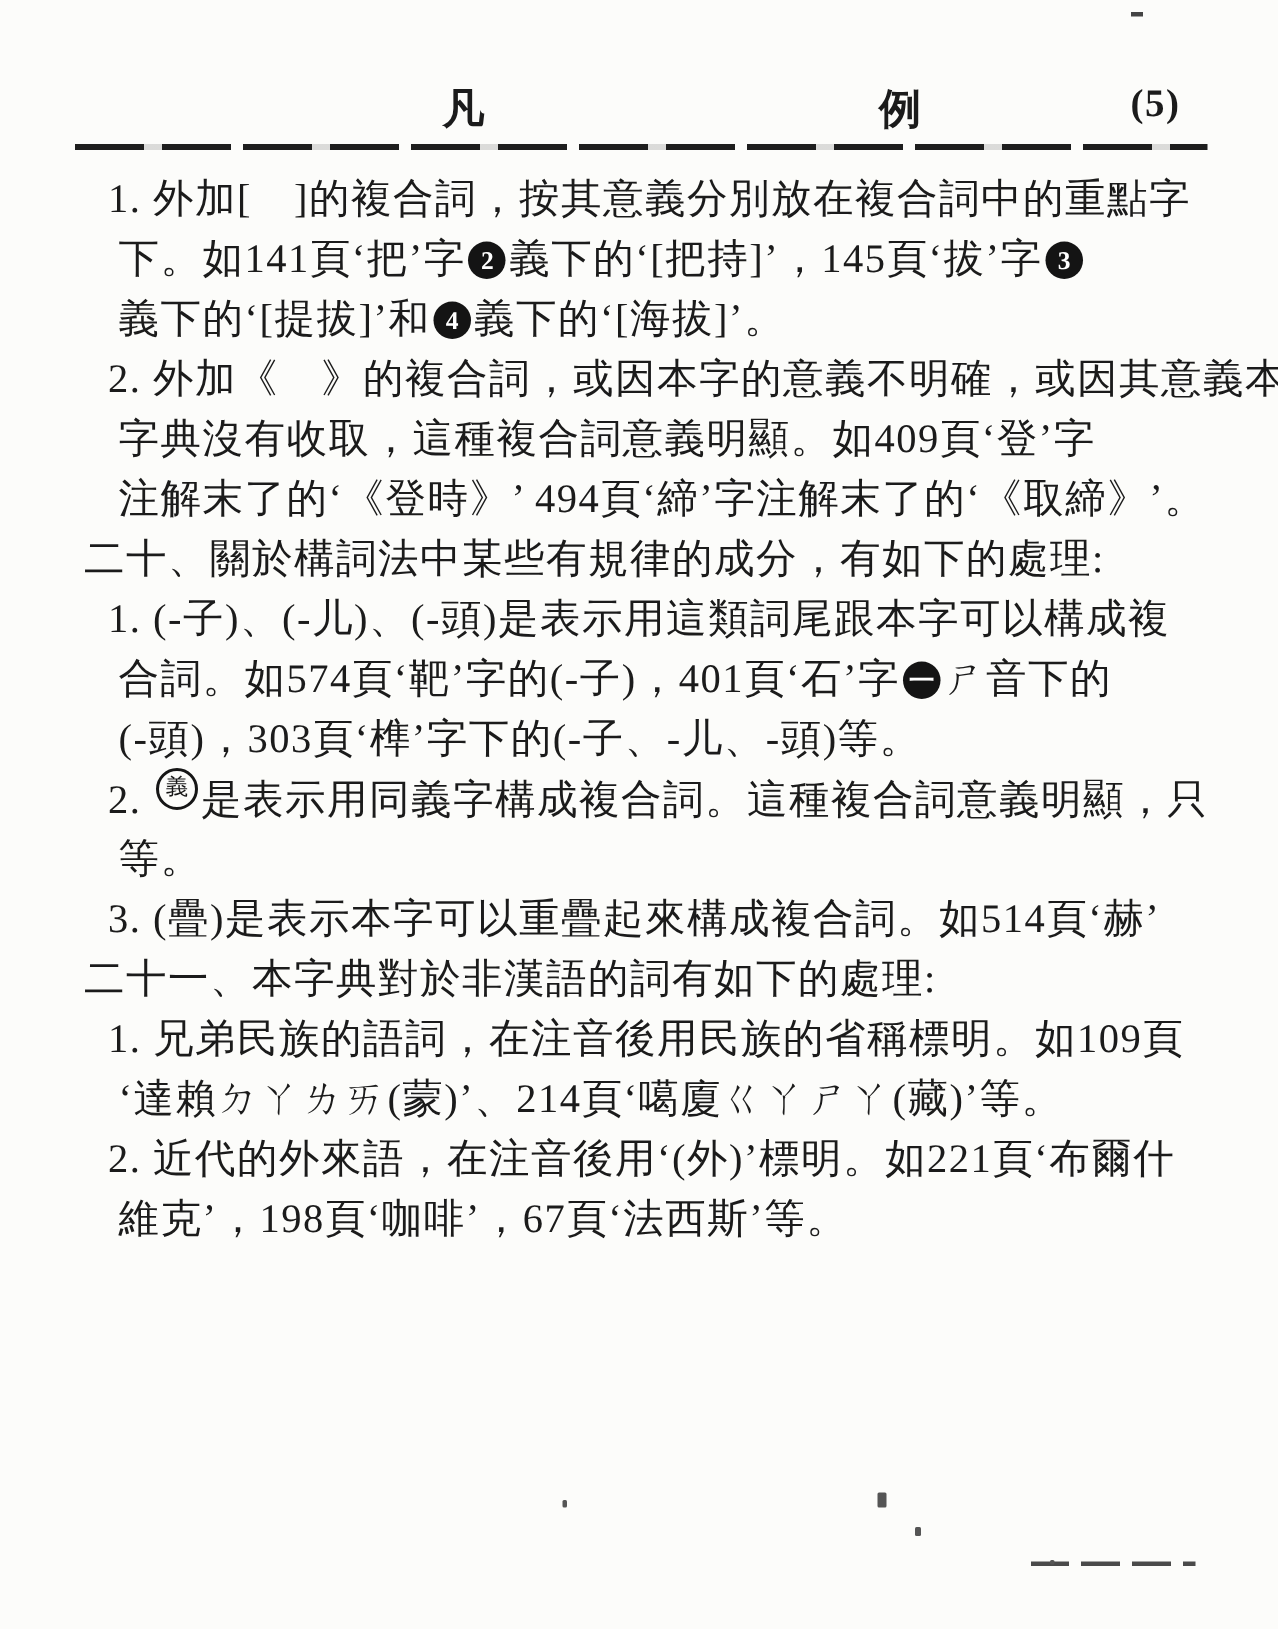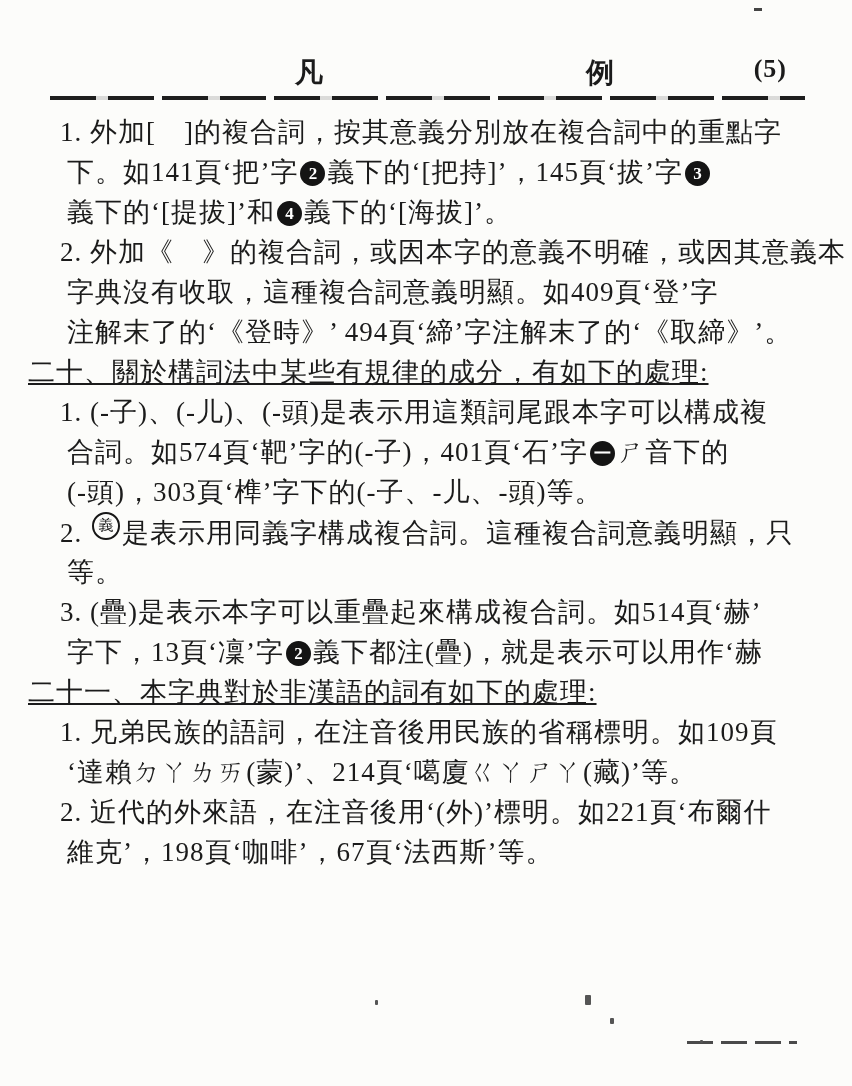"1. 外加[ ]的複合詞，按其意義分別放在複合詞中的重點字" .textbody { left: 28px -> 40px }
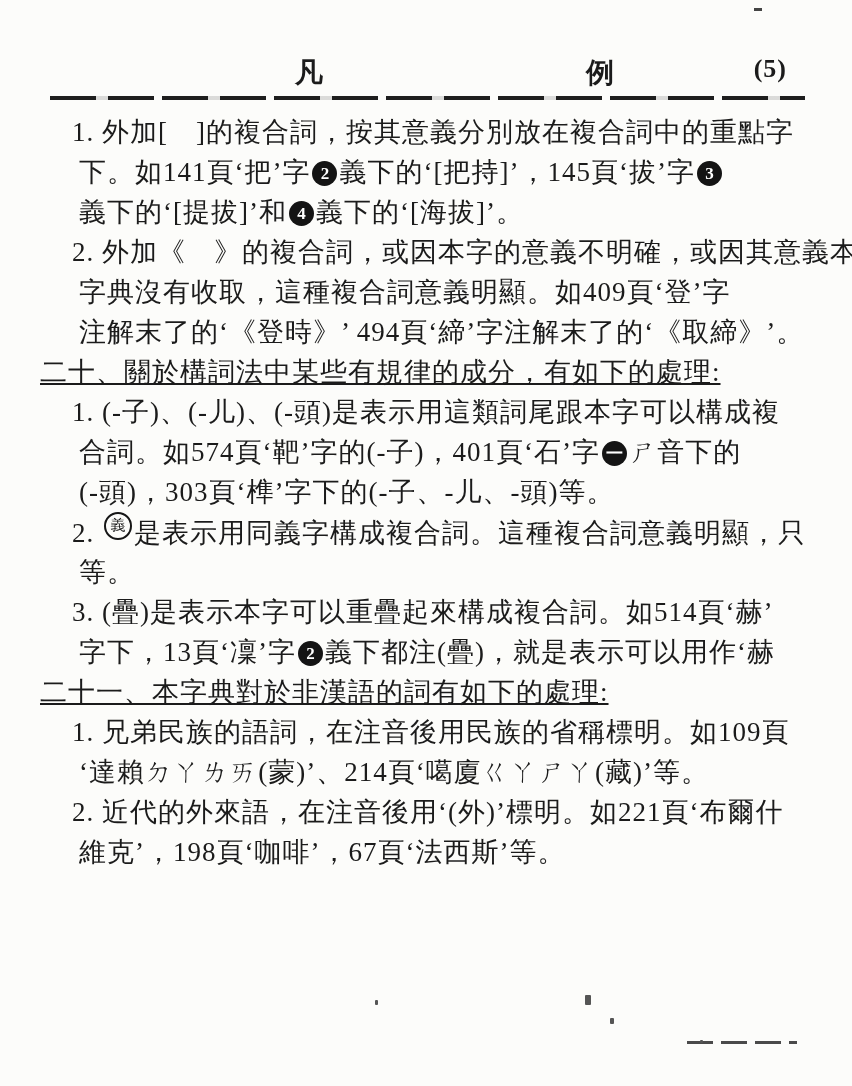"二十、關於構詞法中某些有規律的成分，有如下的處理:" .line.sec { margin-left: 0 -> 16px; text-decoration: underline -> none }
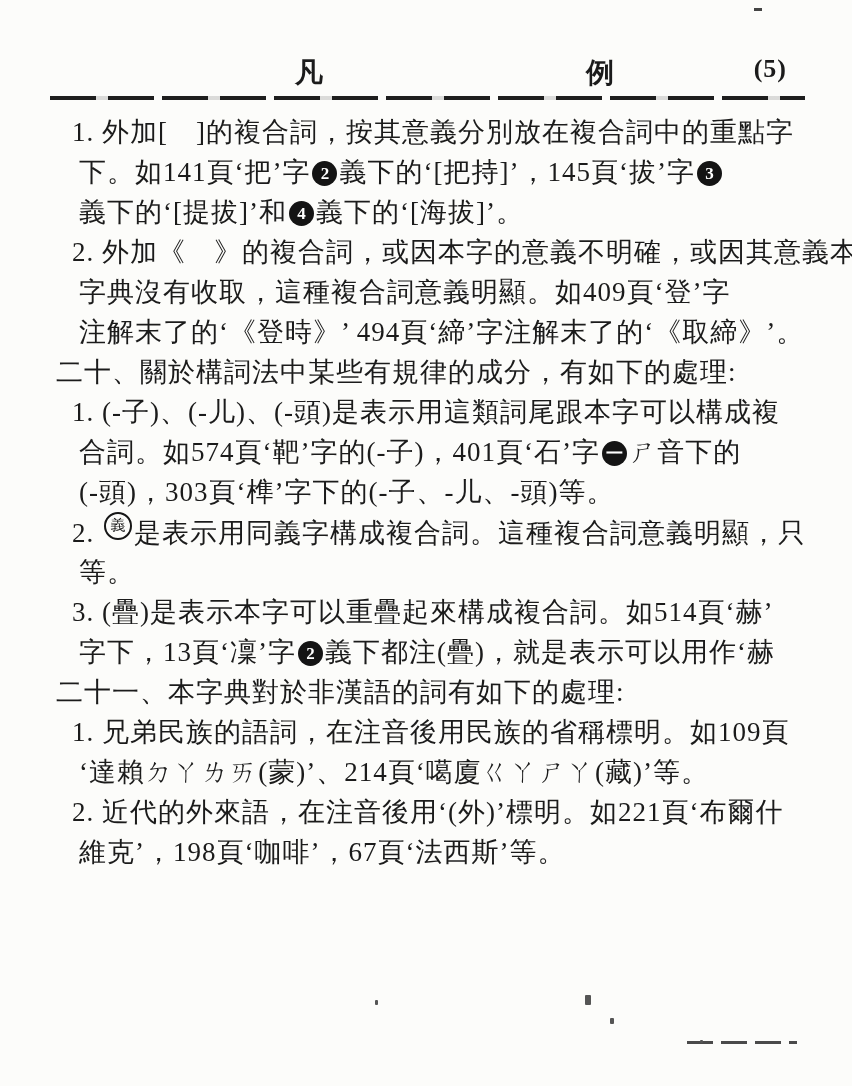"字下，13頁‘凜’字 2 義下都注(疊)，就是表示可以用作‘赫" div.line { html: <div><span>字下，13頁‘凜’字</span><span>2</span><span>義下都注(疊)，就是表示可以用作‘赫</span></div> -> none }
